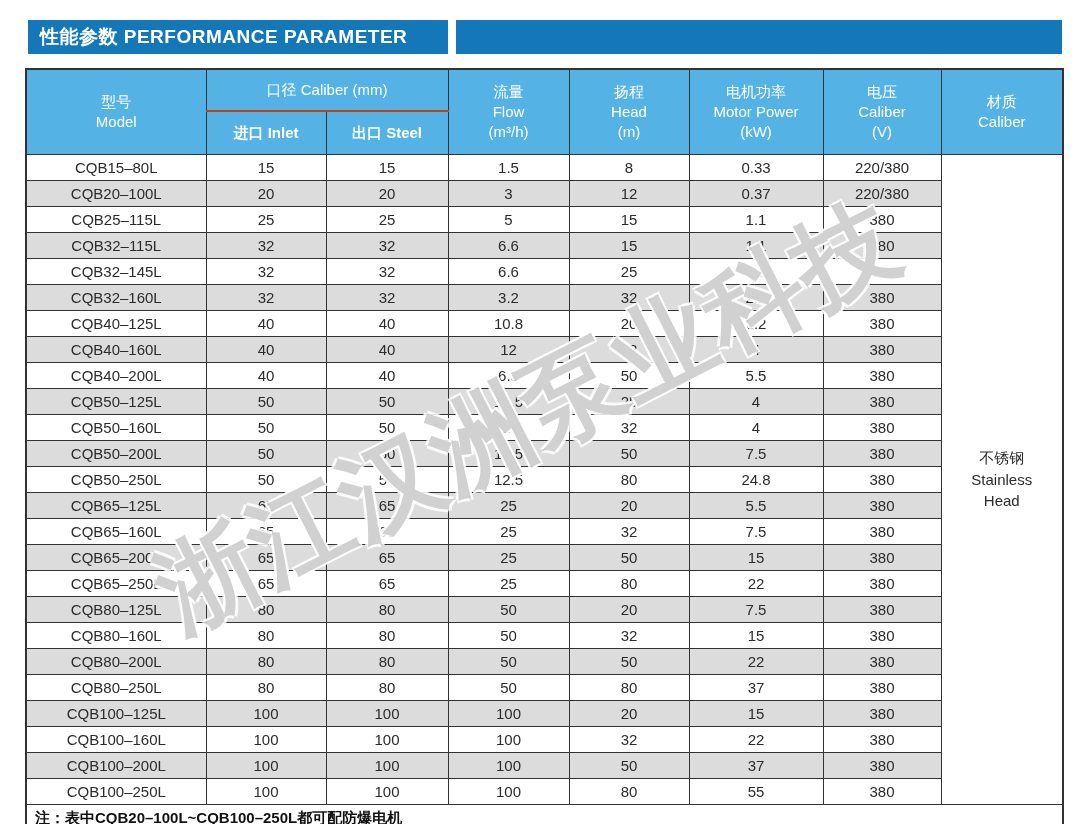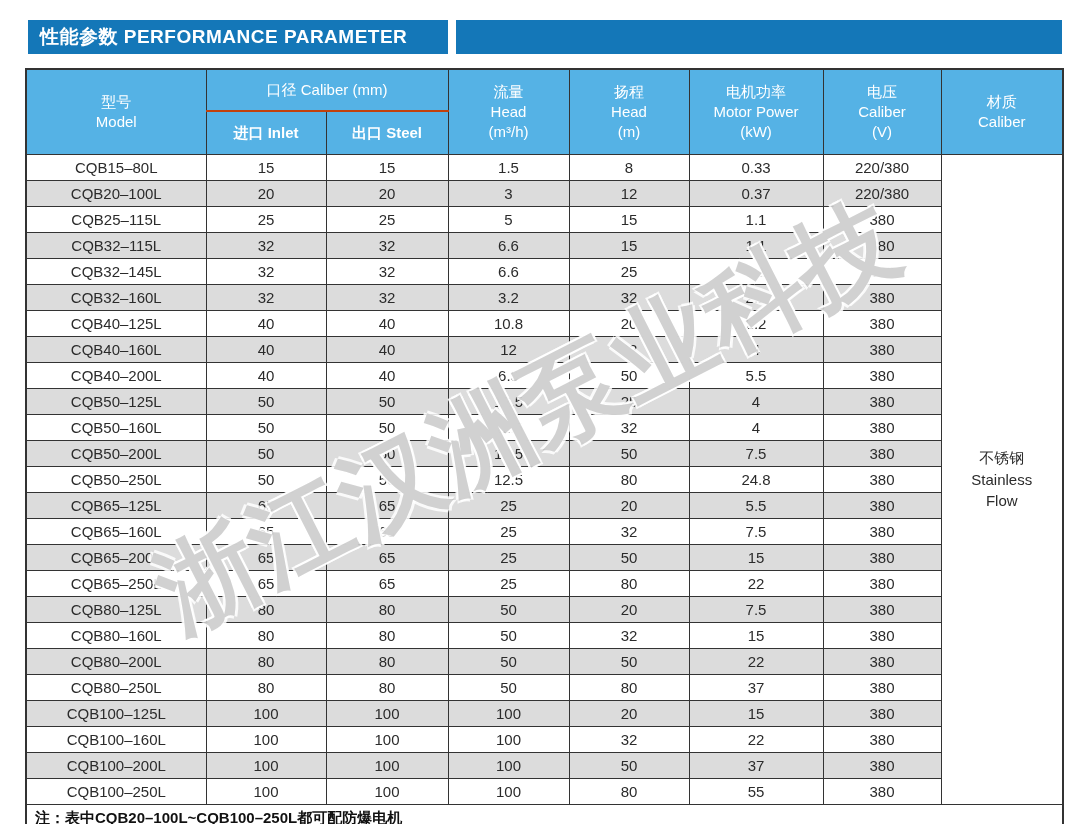"流量" th.multiline { text: Head -> Flow }
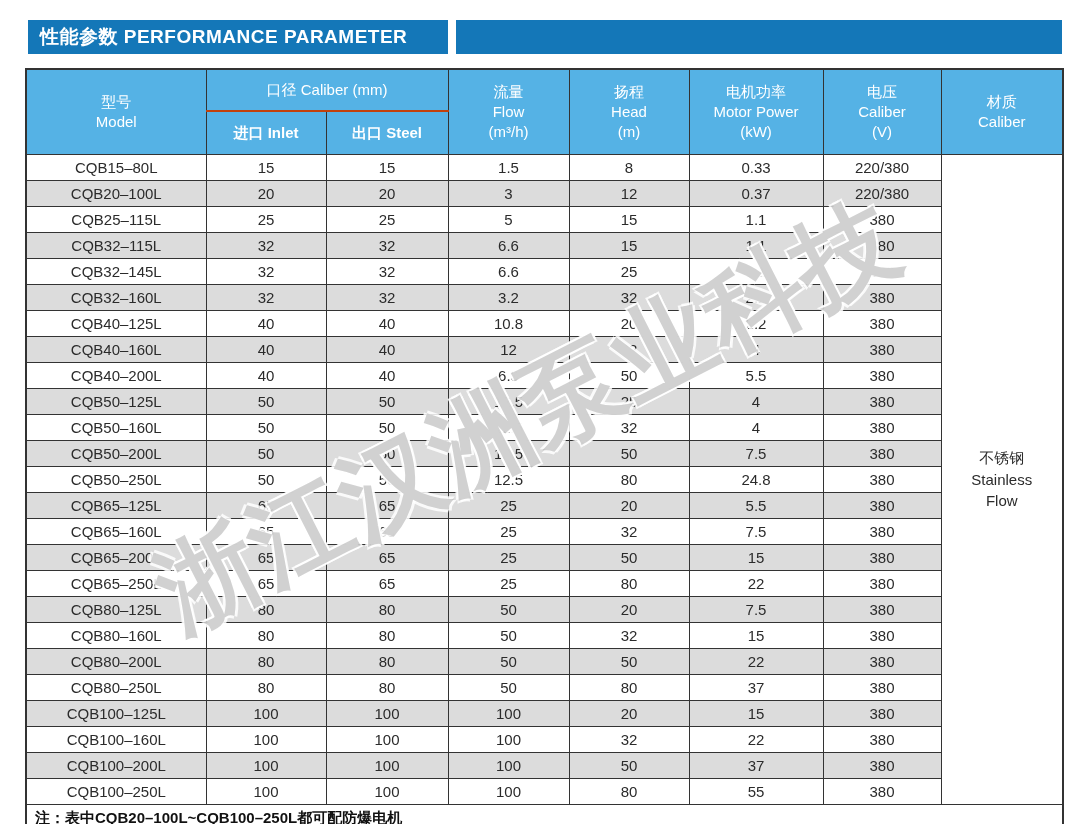"不锈钢" td.material-cell { text: Flow -> Head }
